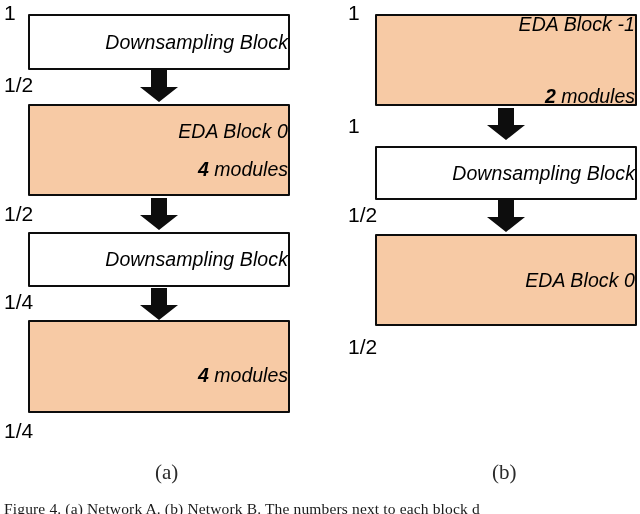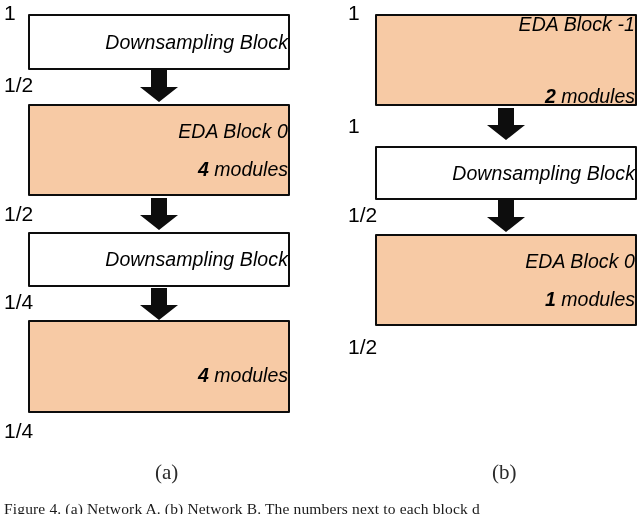"1 modules" div.node-sub { html: <div> <span>1</span><span> modules</span> </div> -> none }
